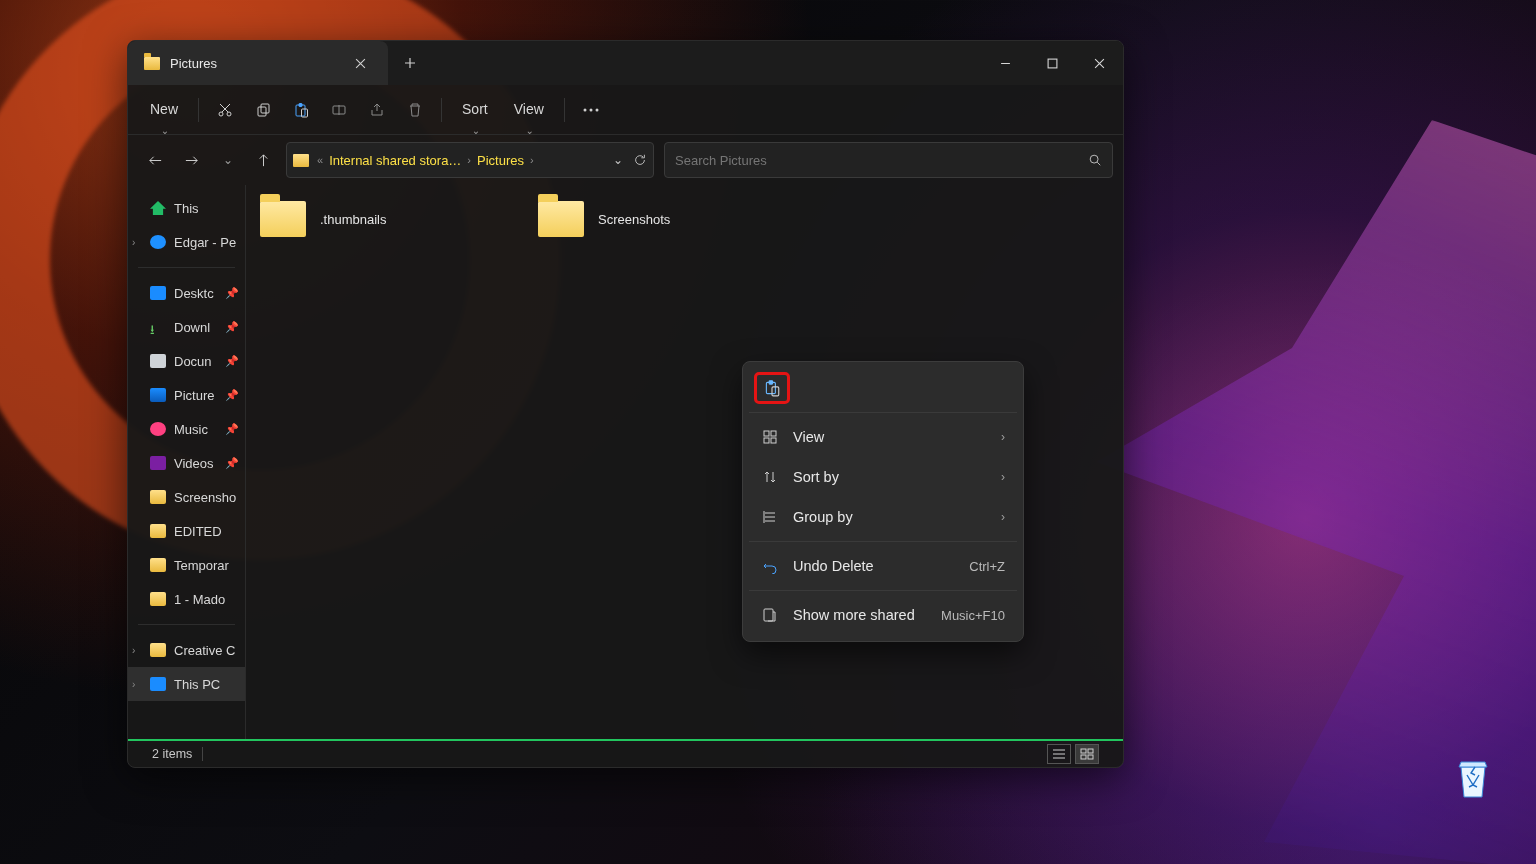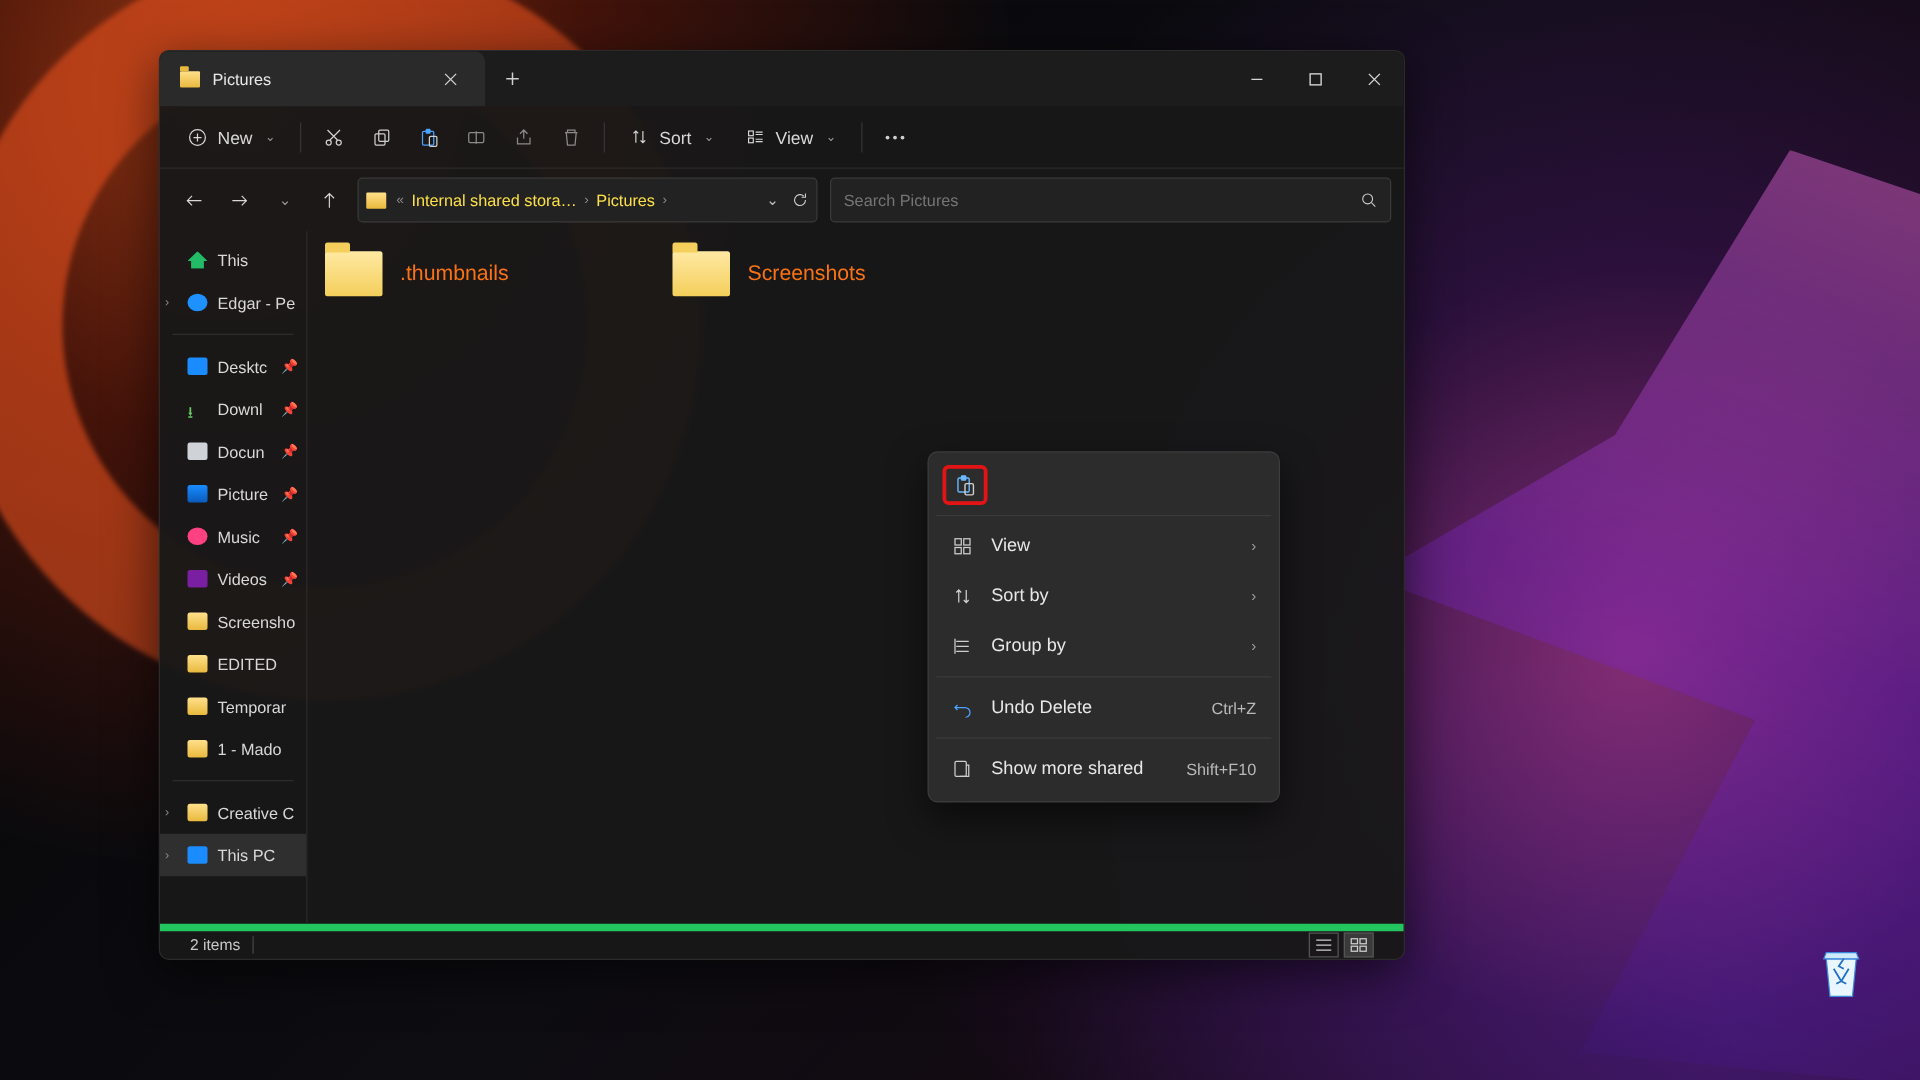"New" .btn { flex-direction: none -> column }
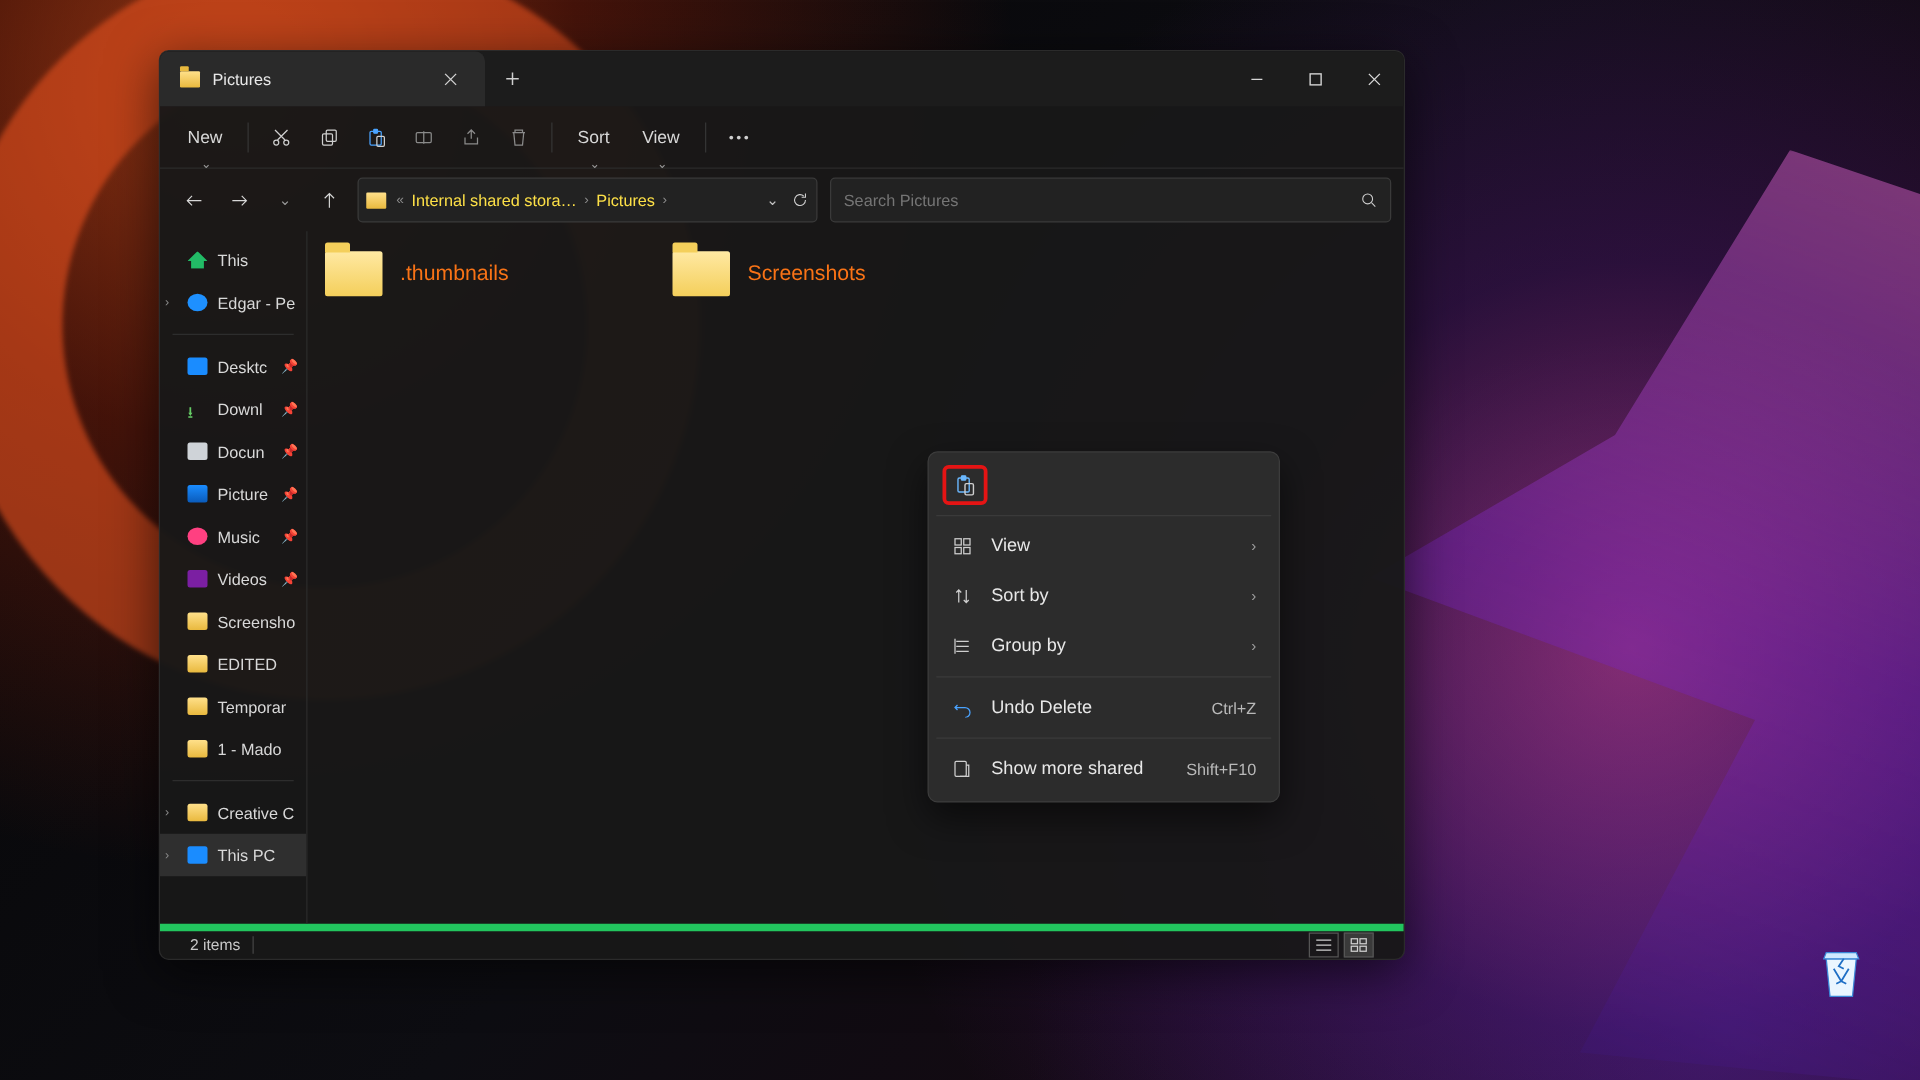".thumbnails" .fname { color: #f97316 -> #e5e5e5; font-size: 17px -> 13px }
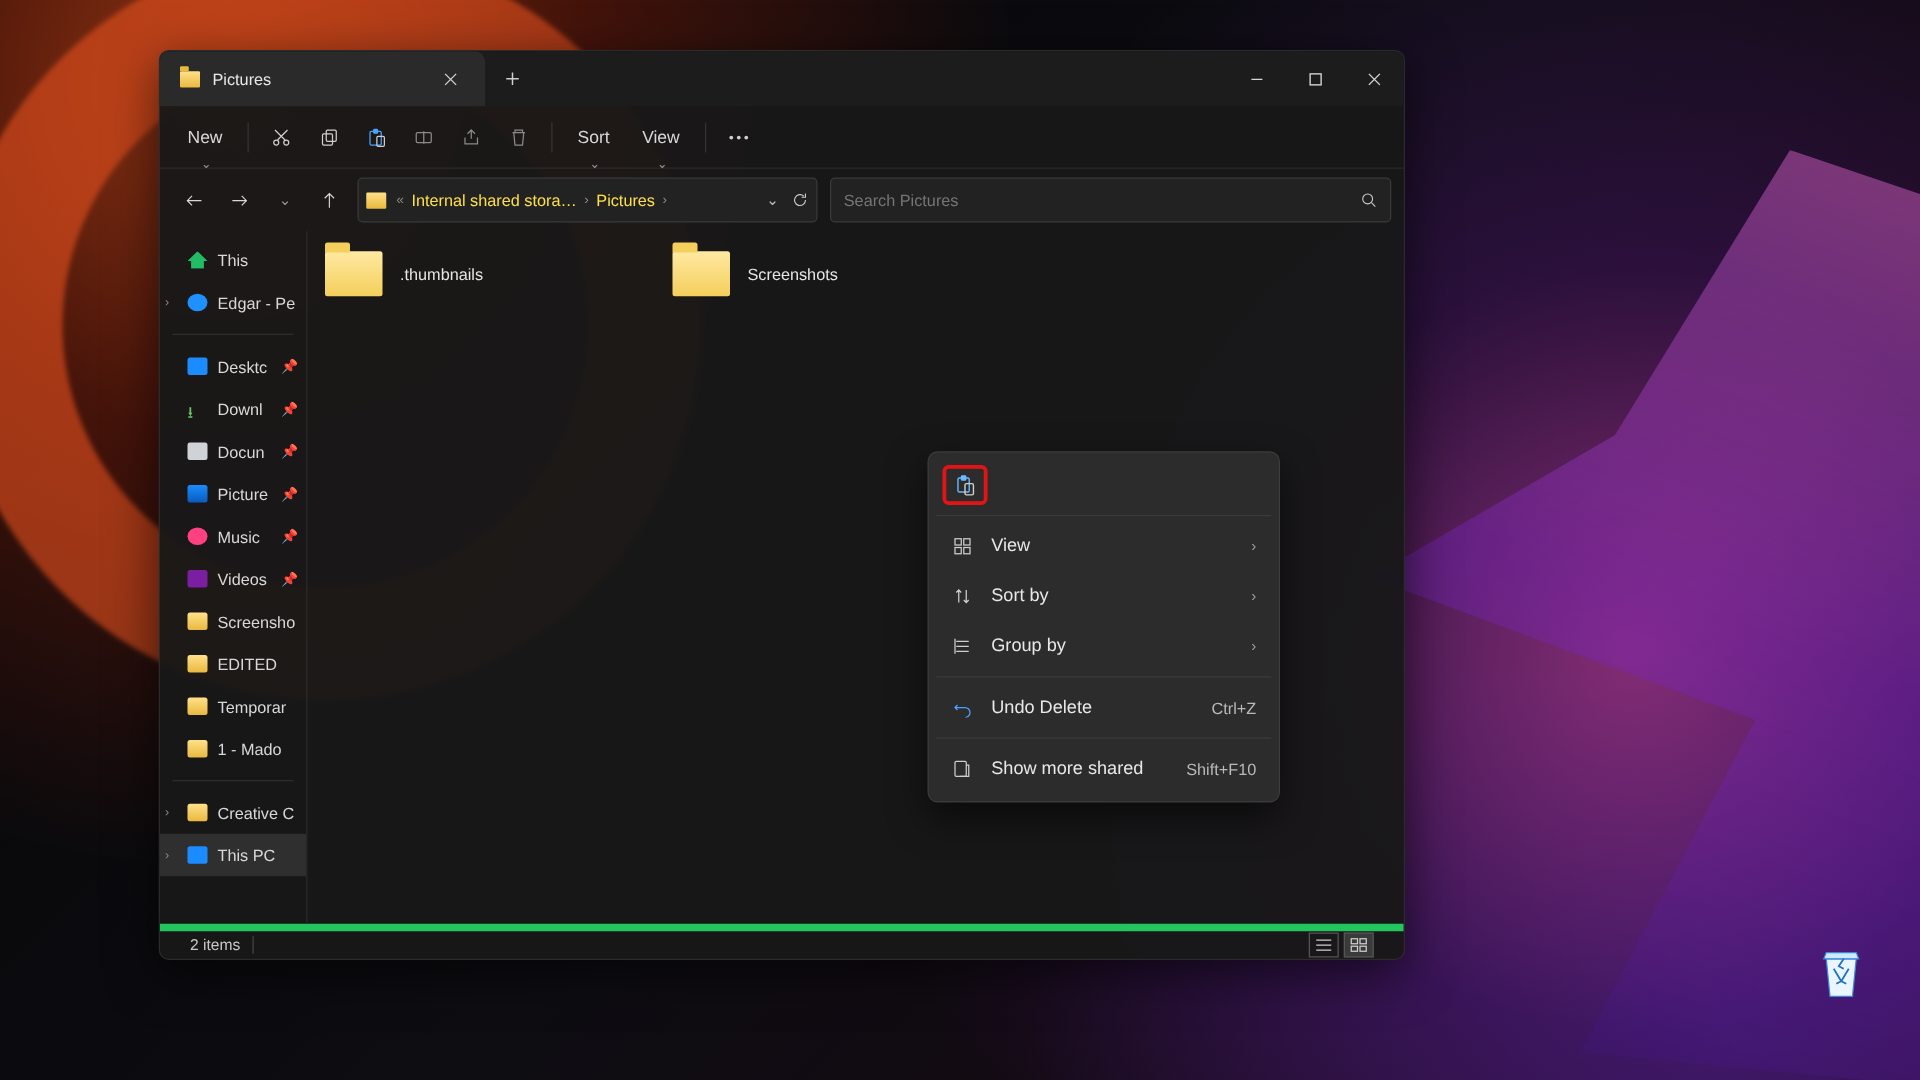"Shift+F10" span.cx-sc { text: Shift+F10 -> Music+F10 }
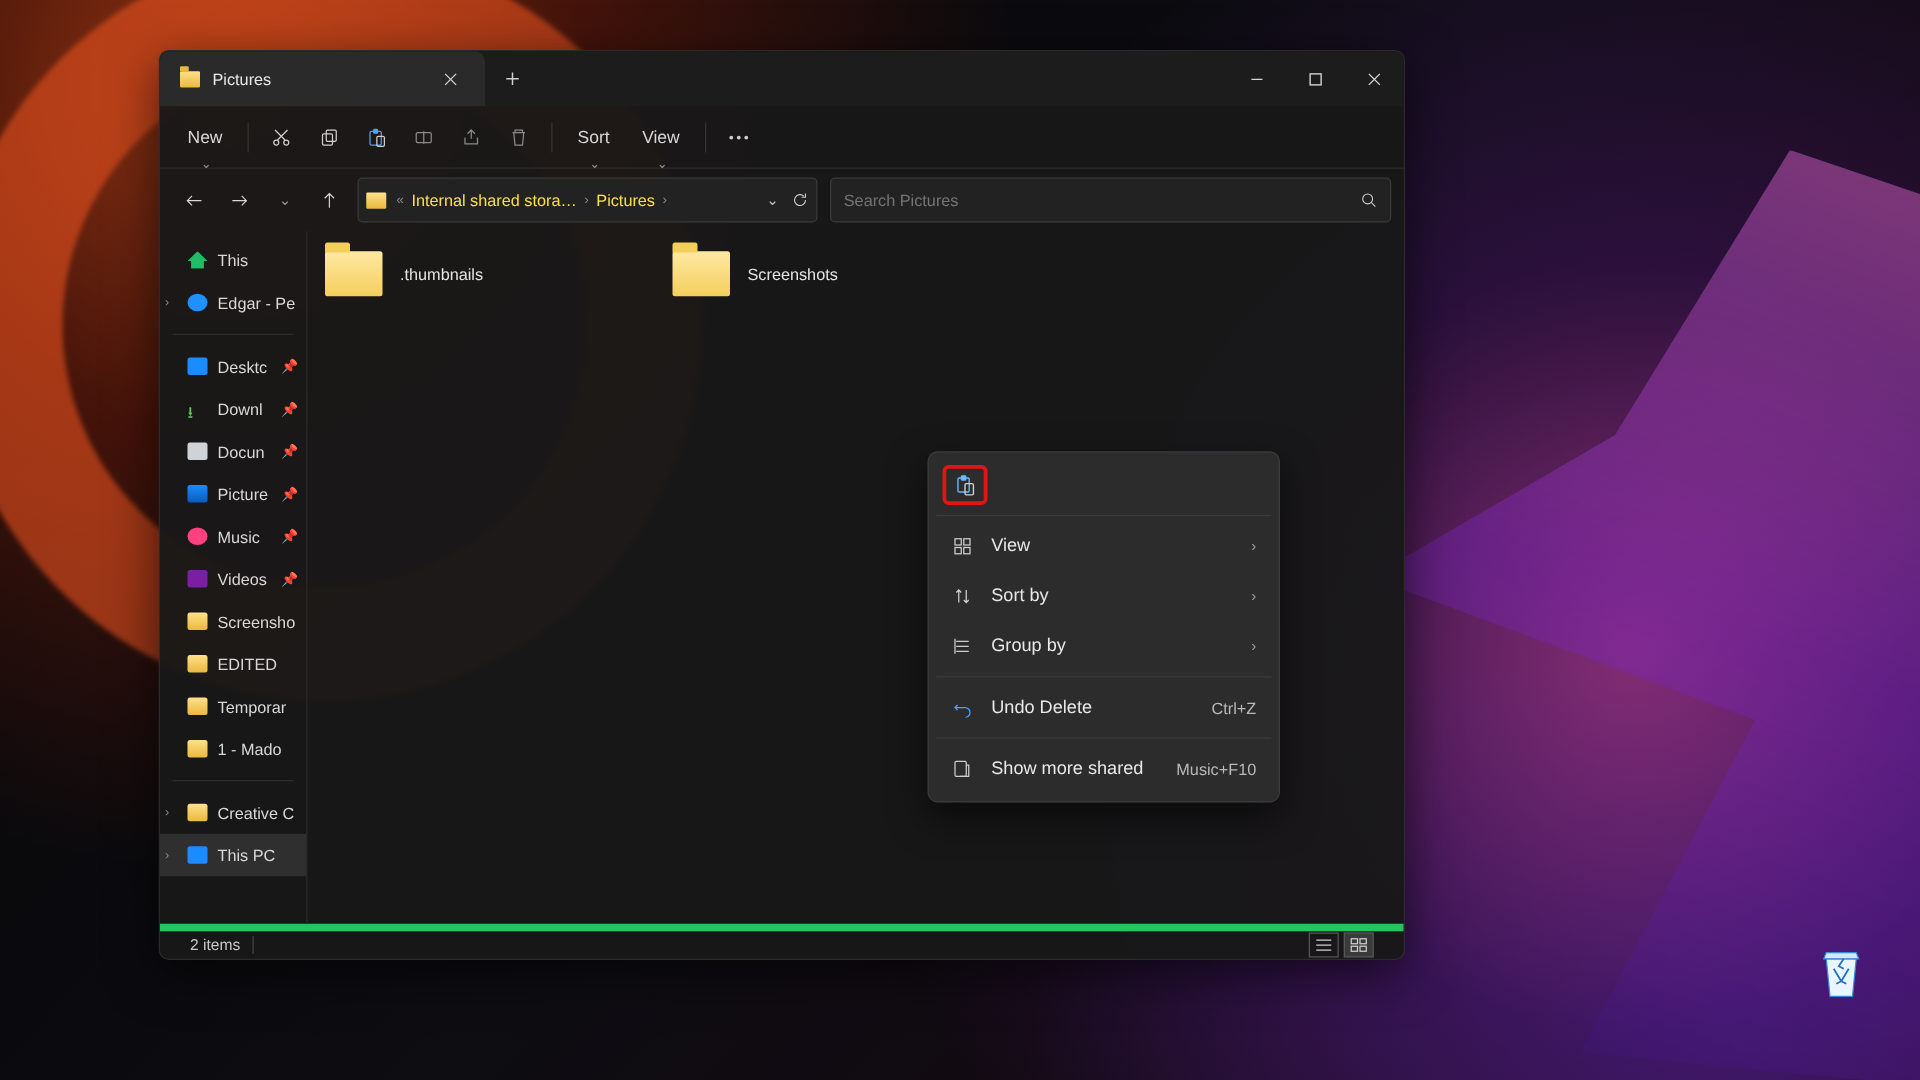"2 items" .status { border-top: 6px solid #22c55e -> 2px solid #22c55e }
